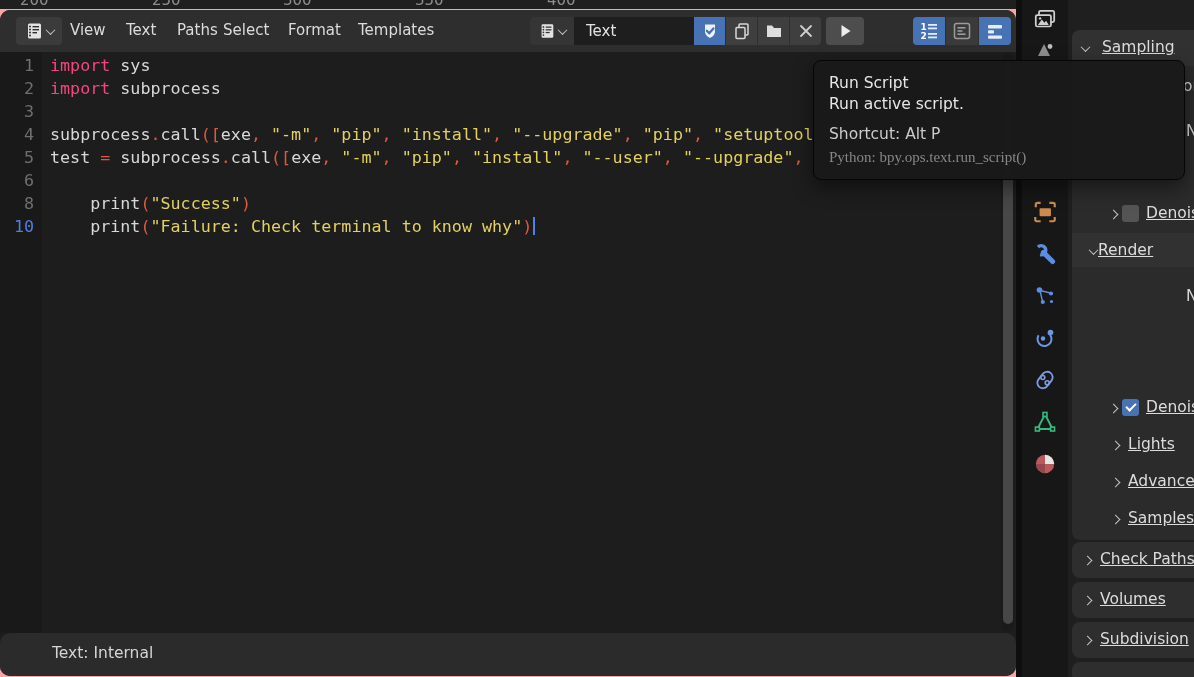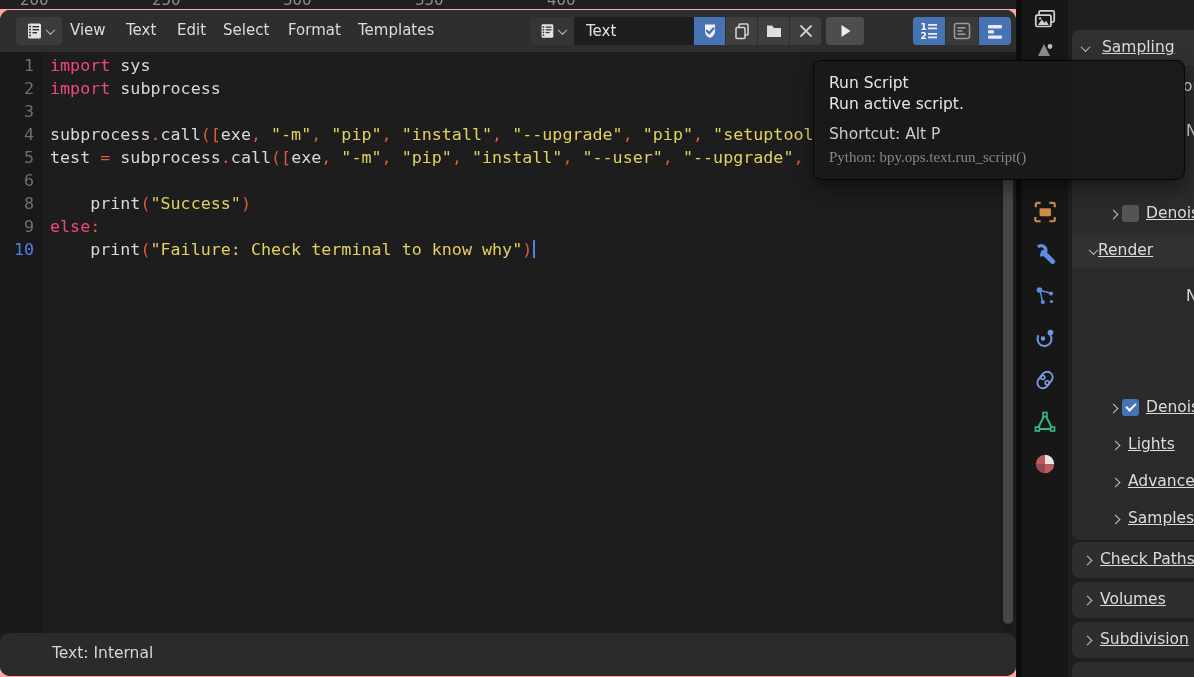"Edit" span.menu-item { text: Edit -> Paths }
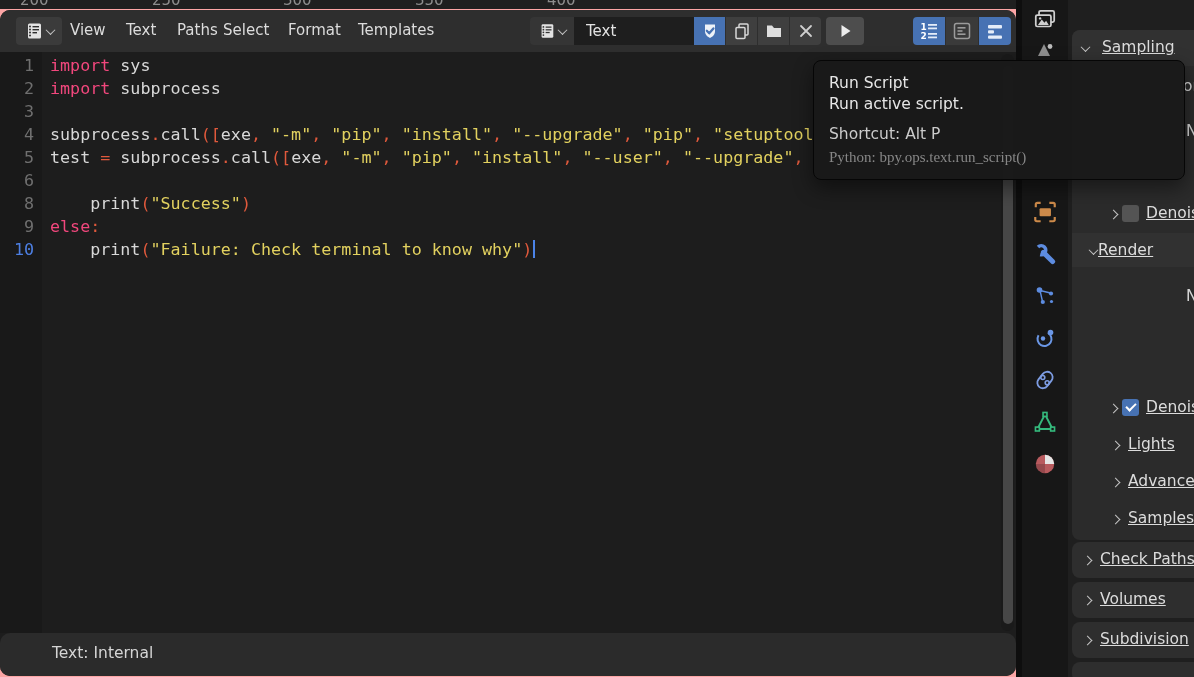"9 else:" div.code-line { html: <div><span>9</span><span><span>else</span><span>:</span></span></div> -> none }
